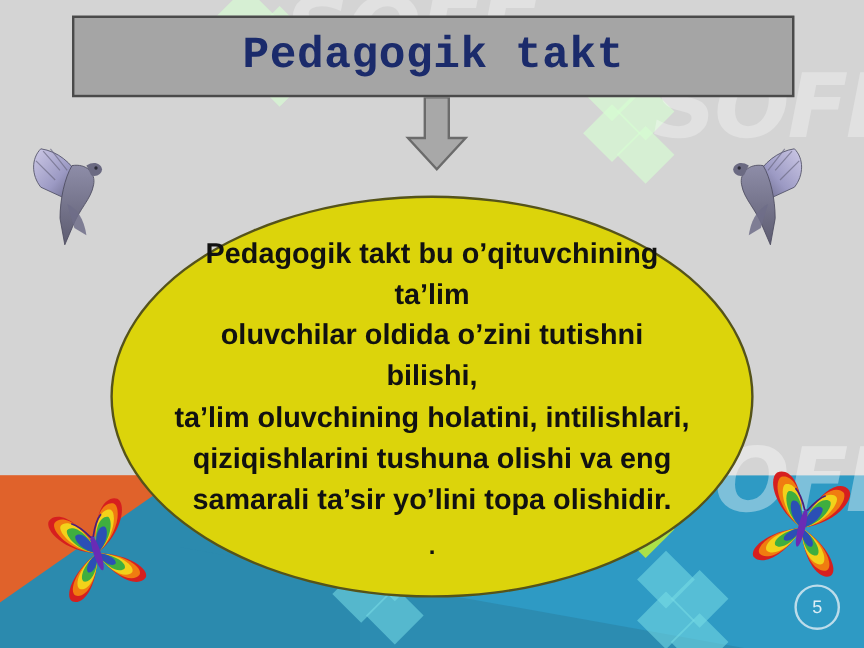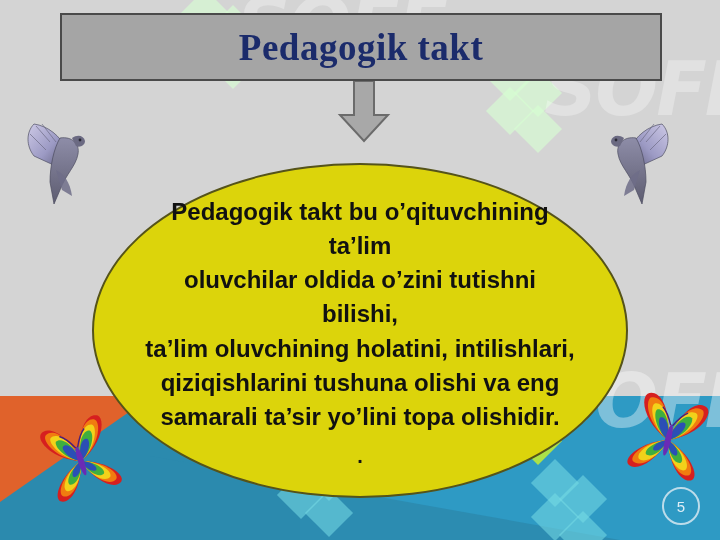"Pedagogik takt" .title-text { font-family: Liberation Serif, serif -> Liberation Mono, monospace }
